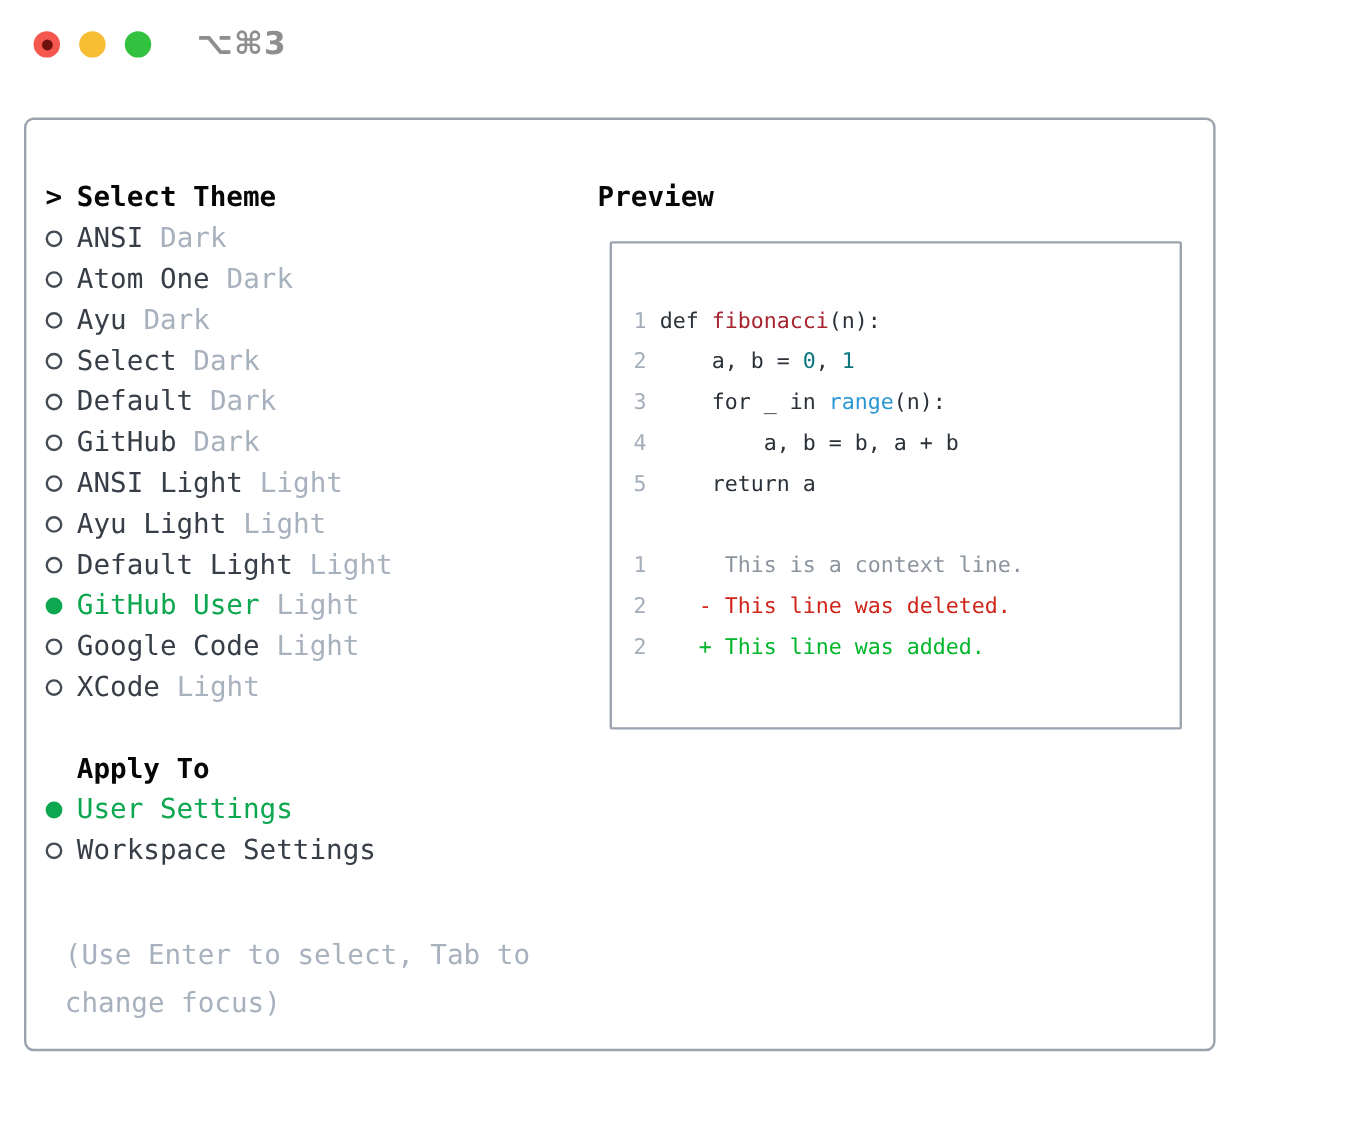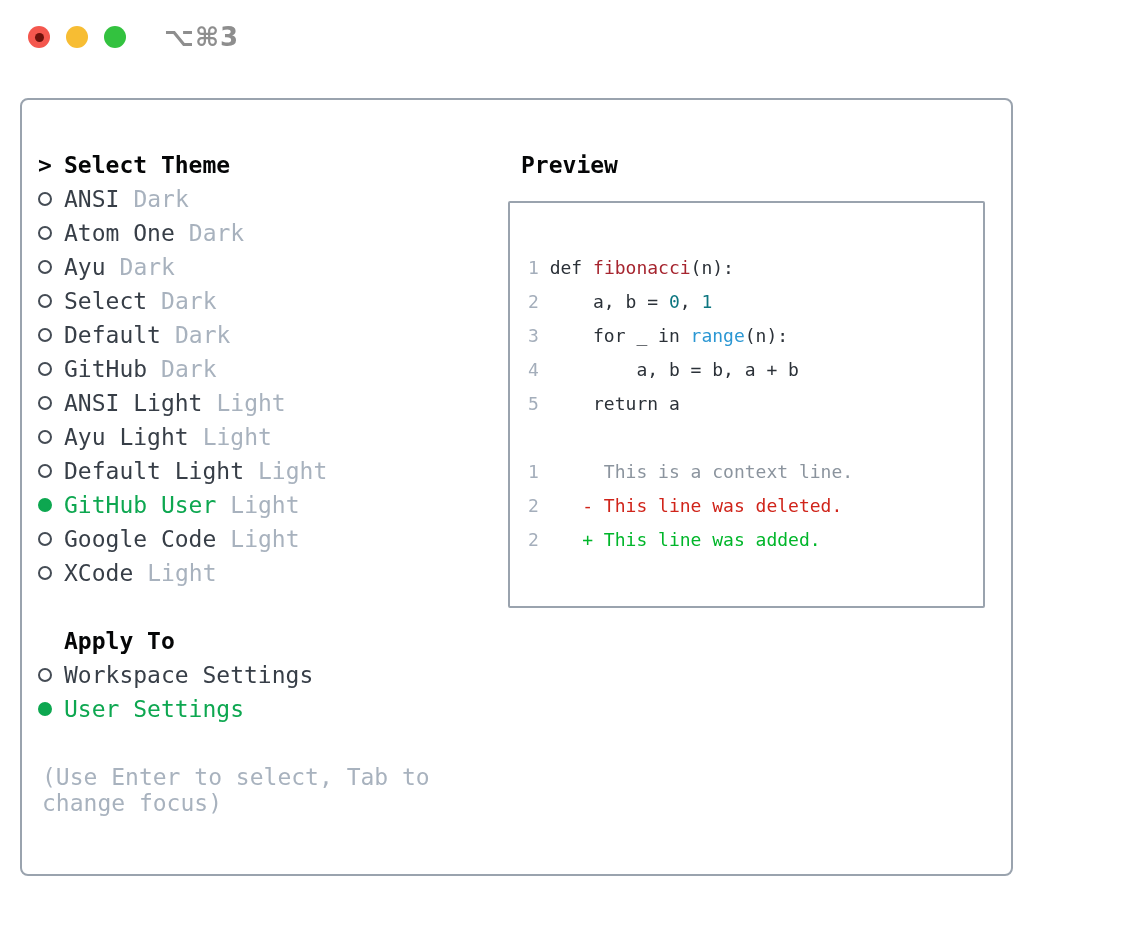"Preview" .preview-heading { left: 499px -> 476px }
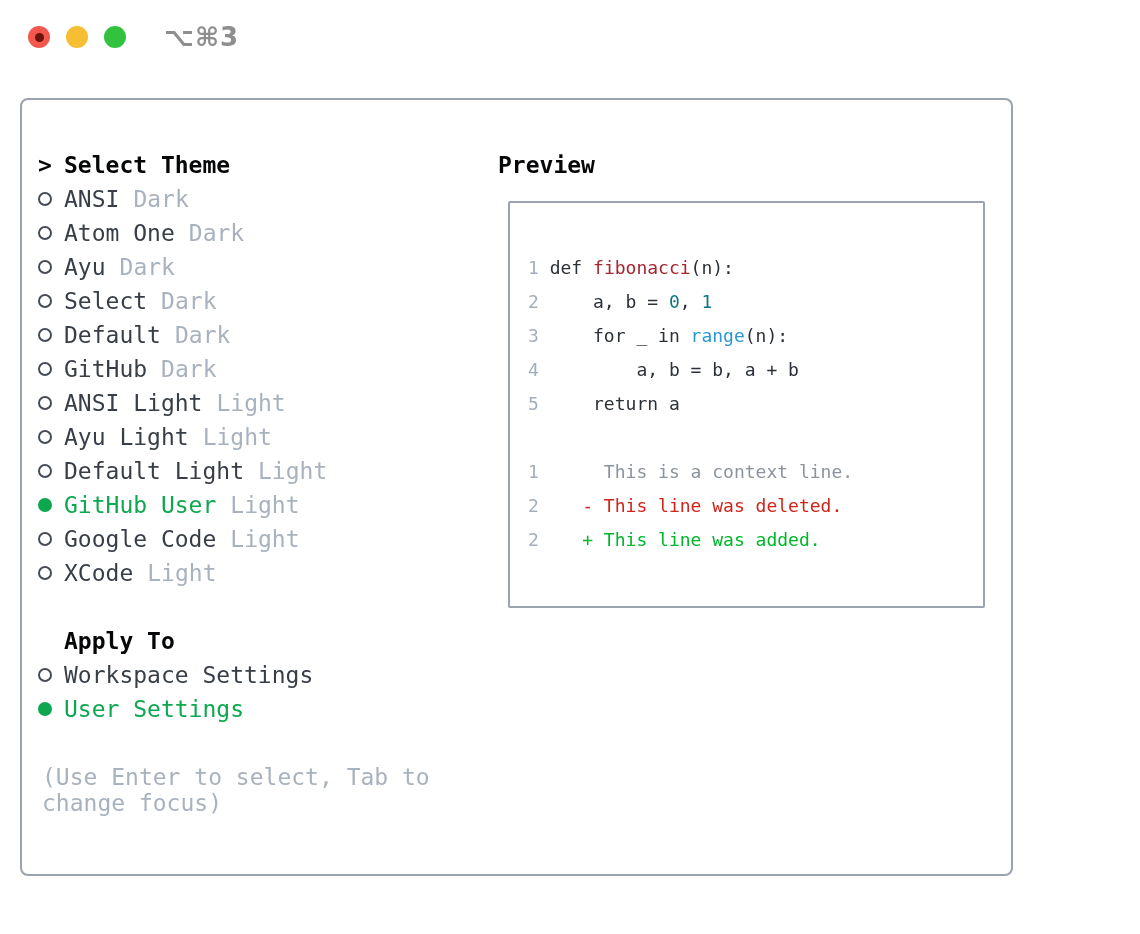"Workspace Settings" div.row { order: before "User Settings" -> after "User Settings" }
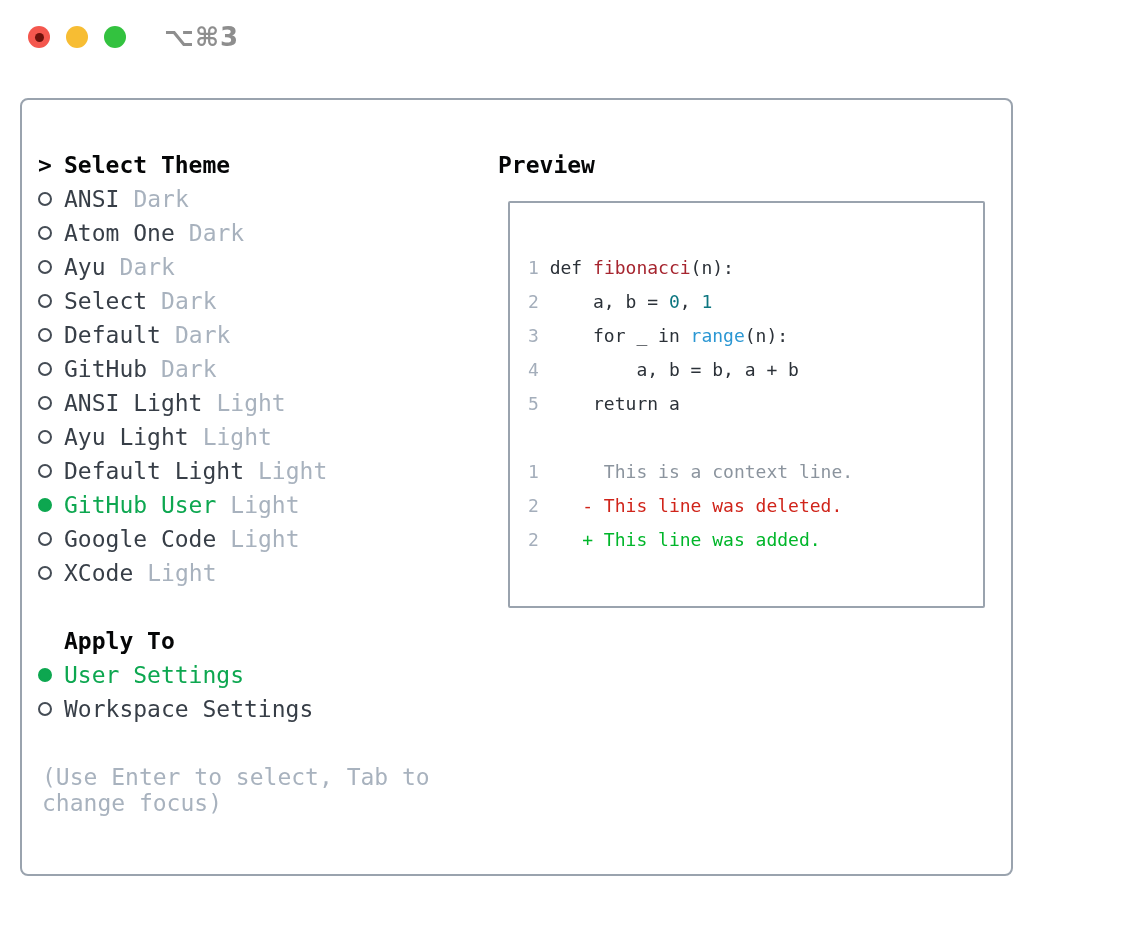"(Use Enter to select, Tab" .help { line-height: 26px -> 40px; margin: 4px -> 16px }
